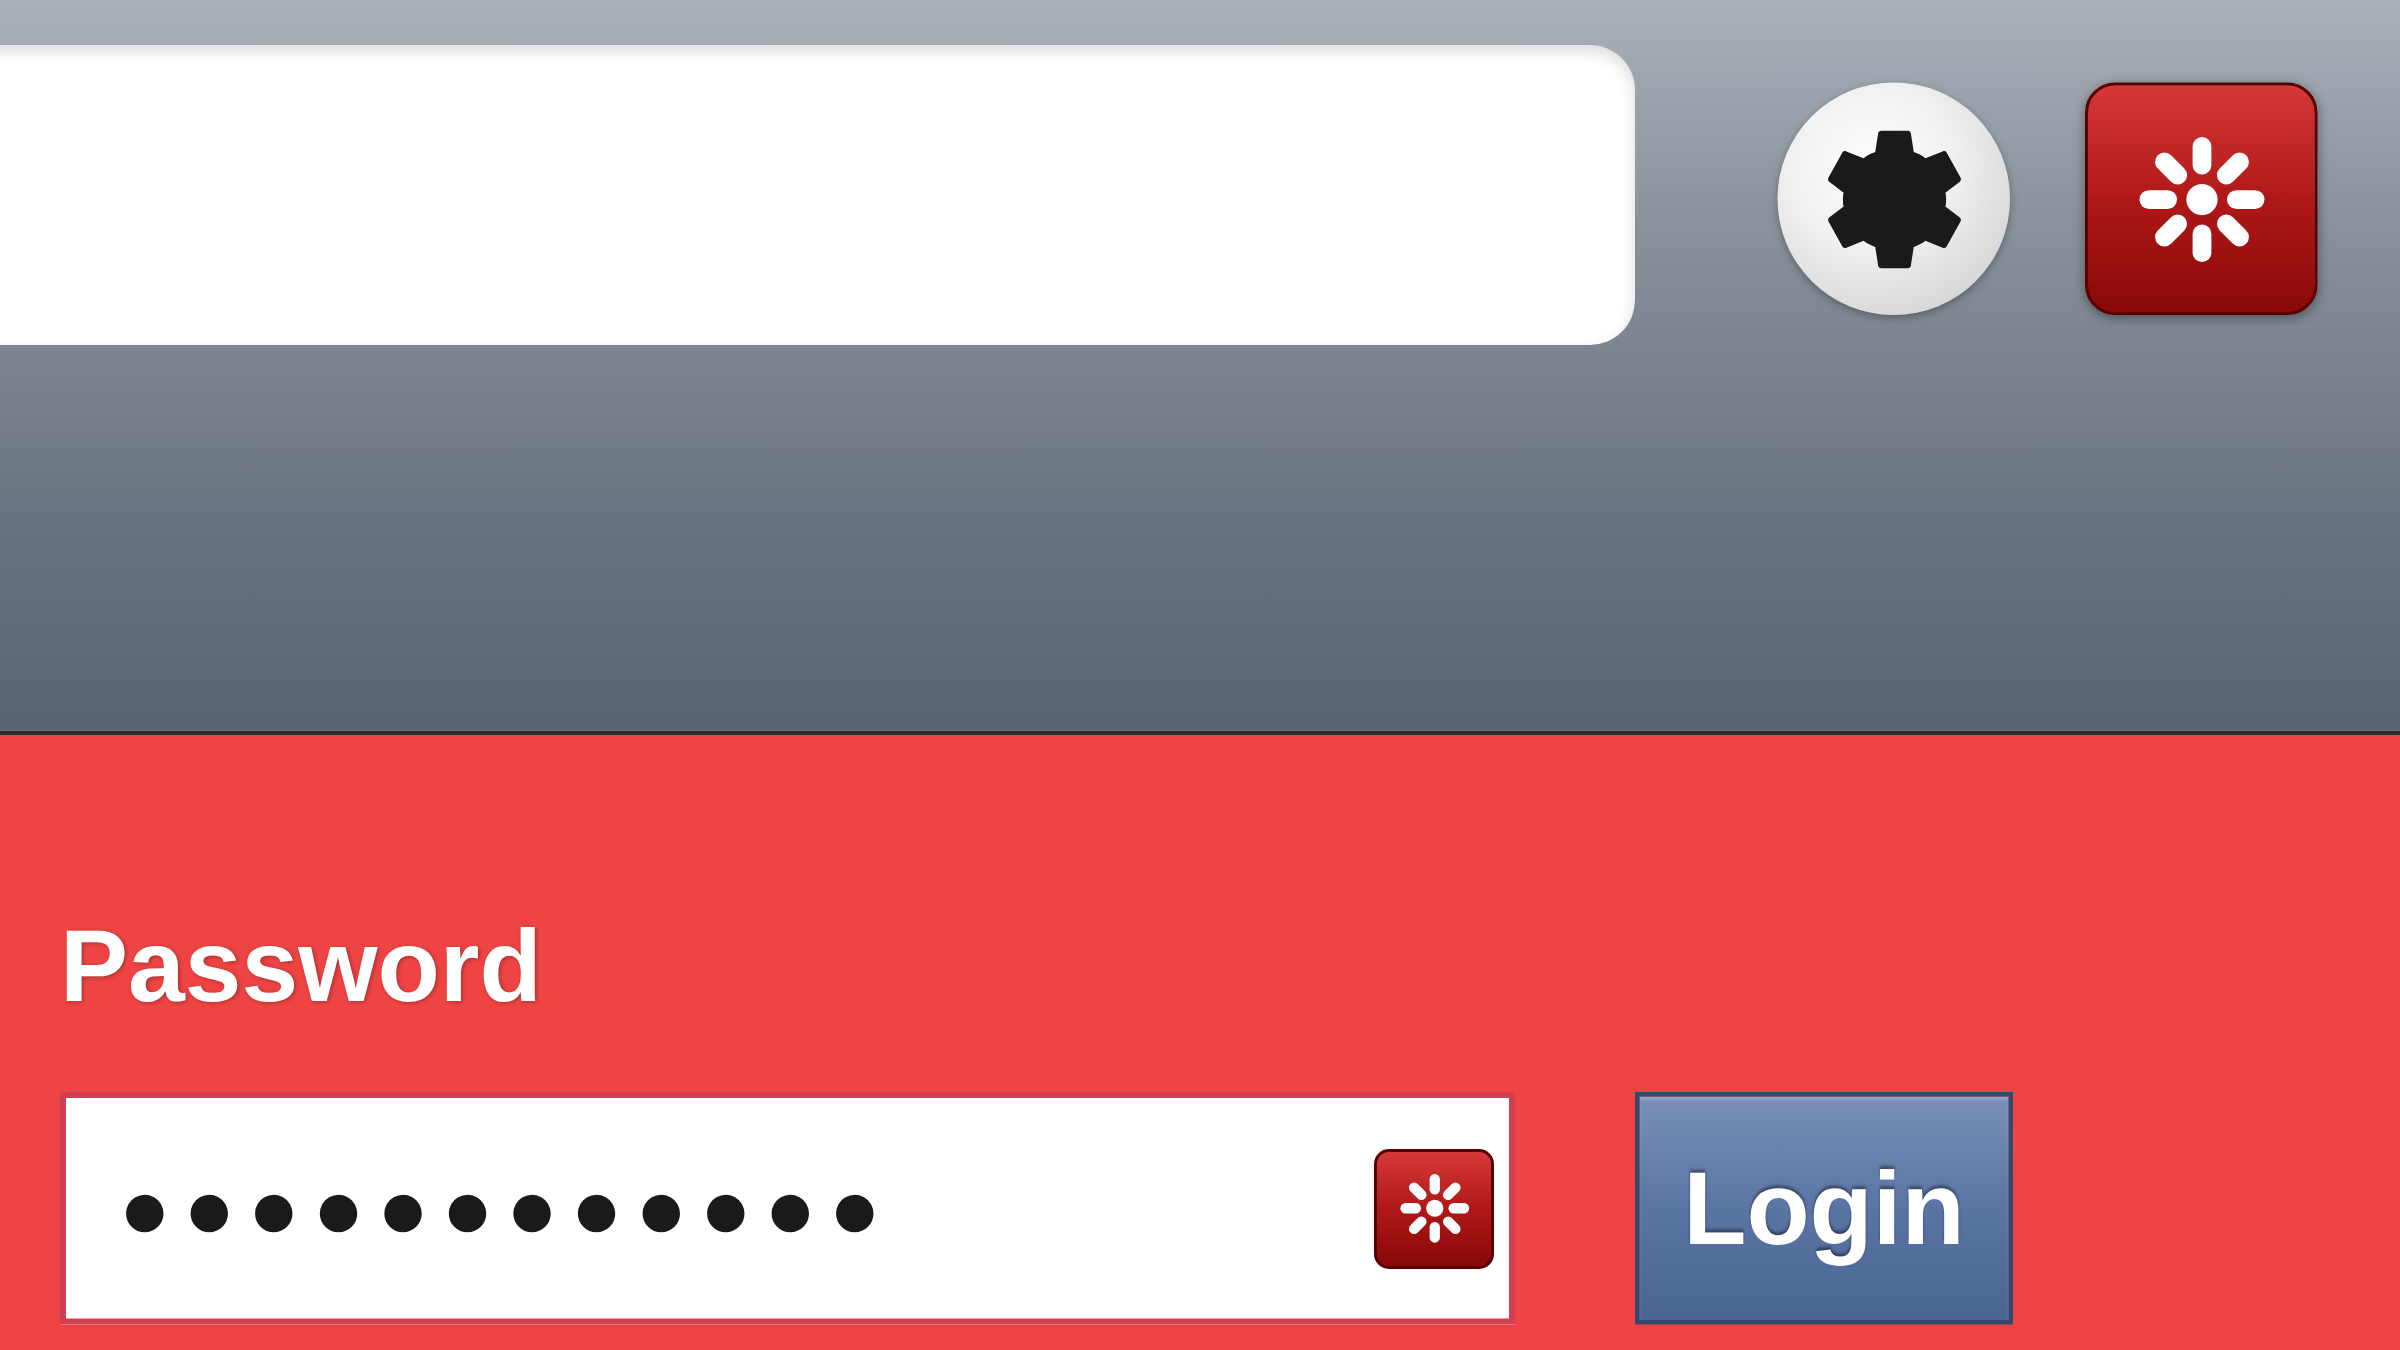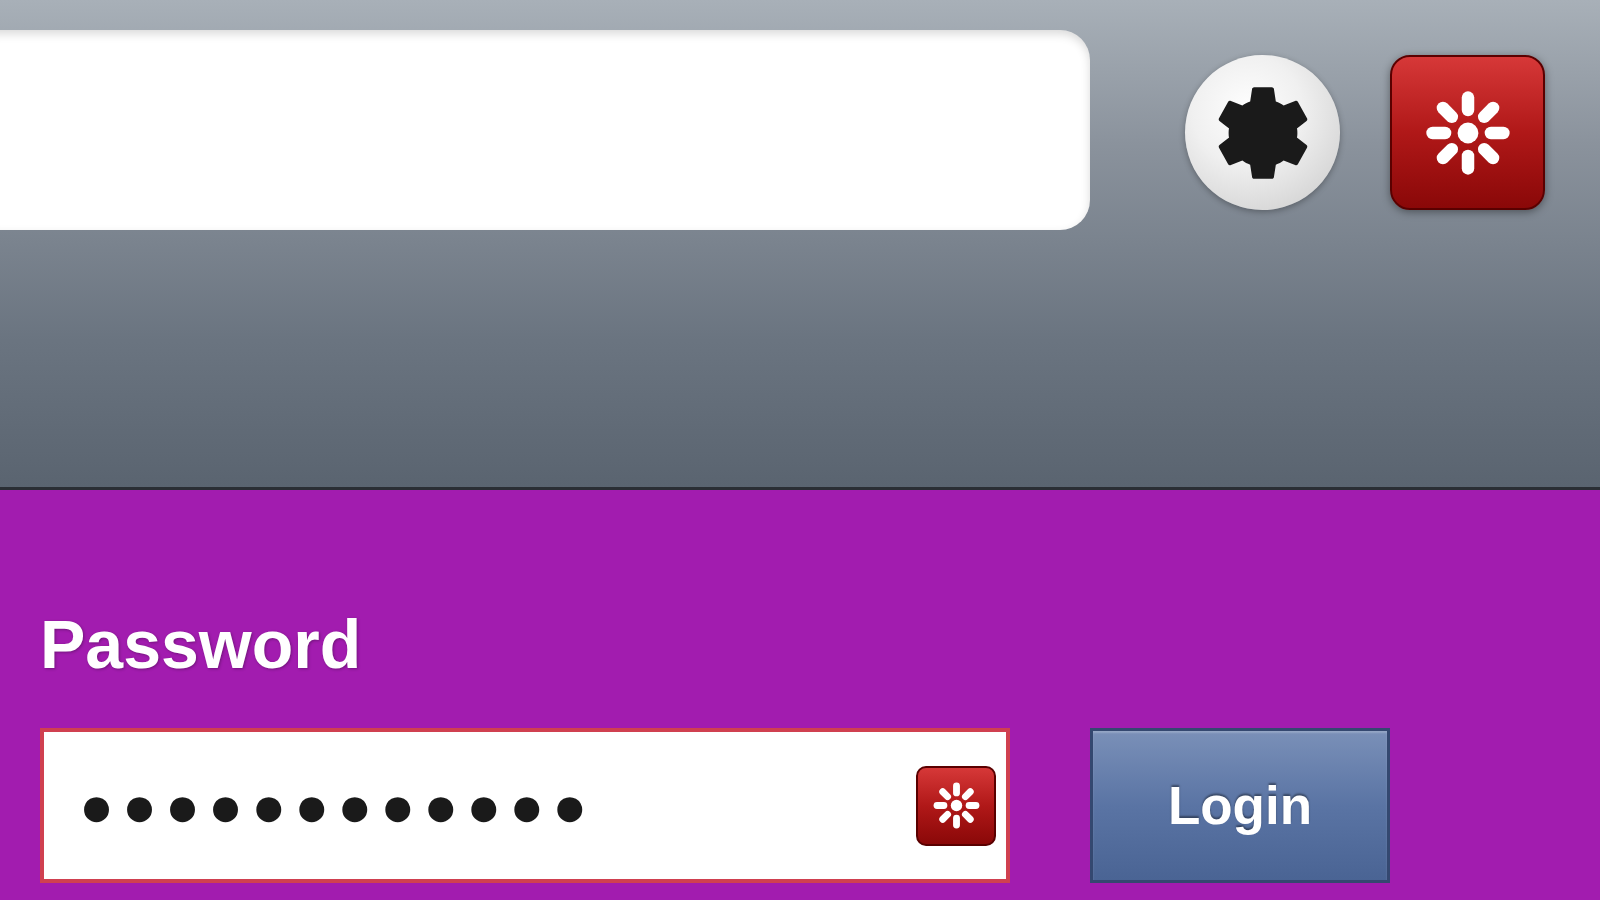"Password" .content { background: #a21caf -> #ef4444 }
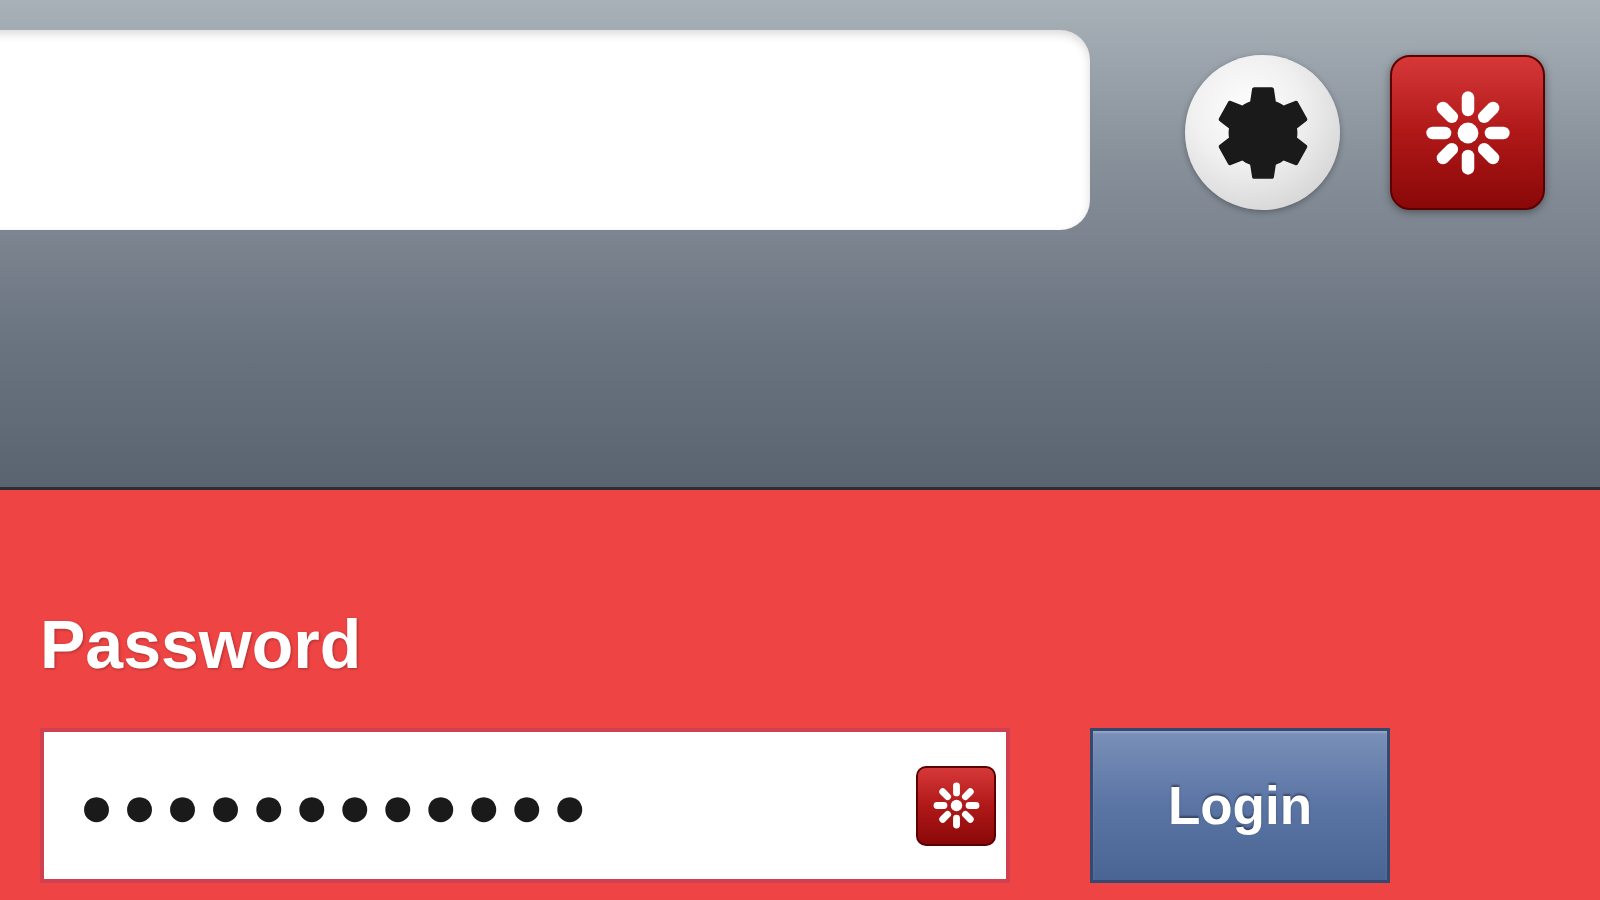"Login" .login-button { font-size: 53px -> 69px; width: 300px -> 252px }
